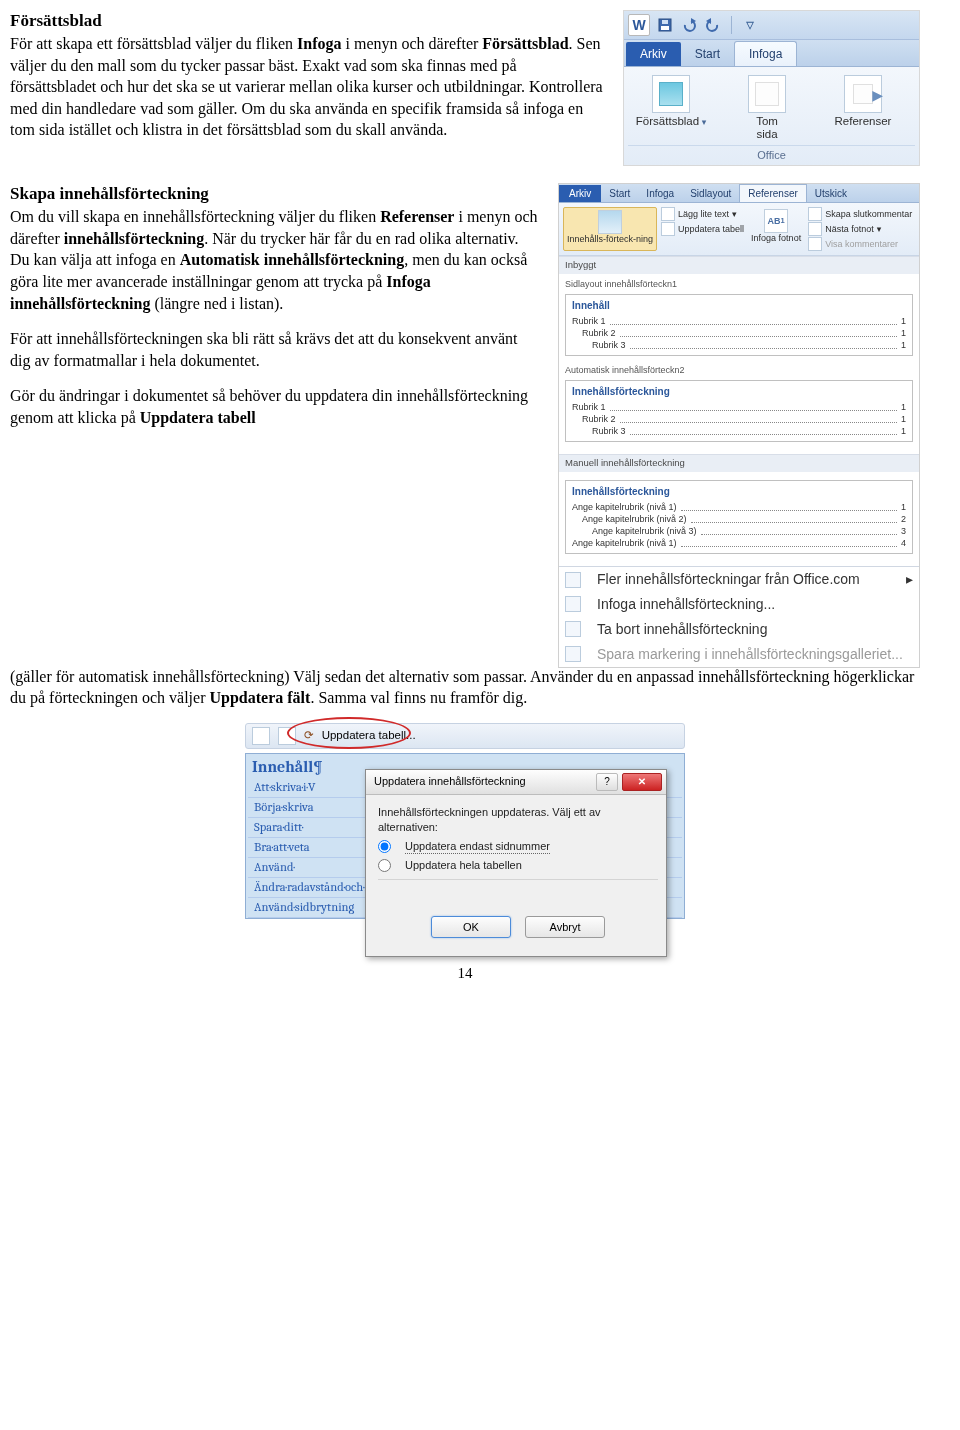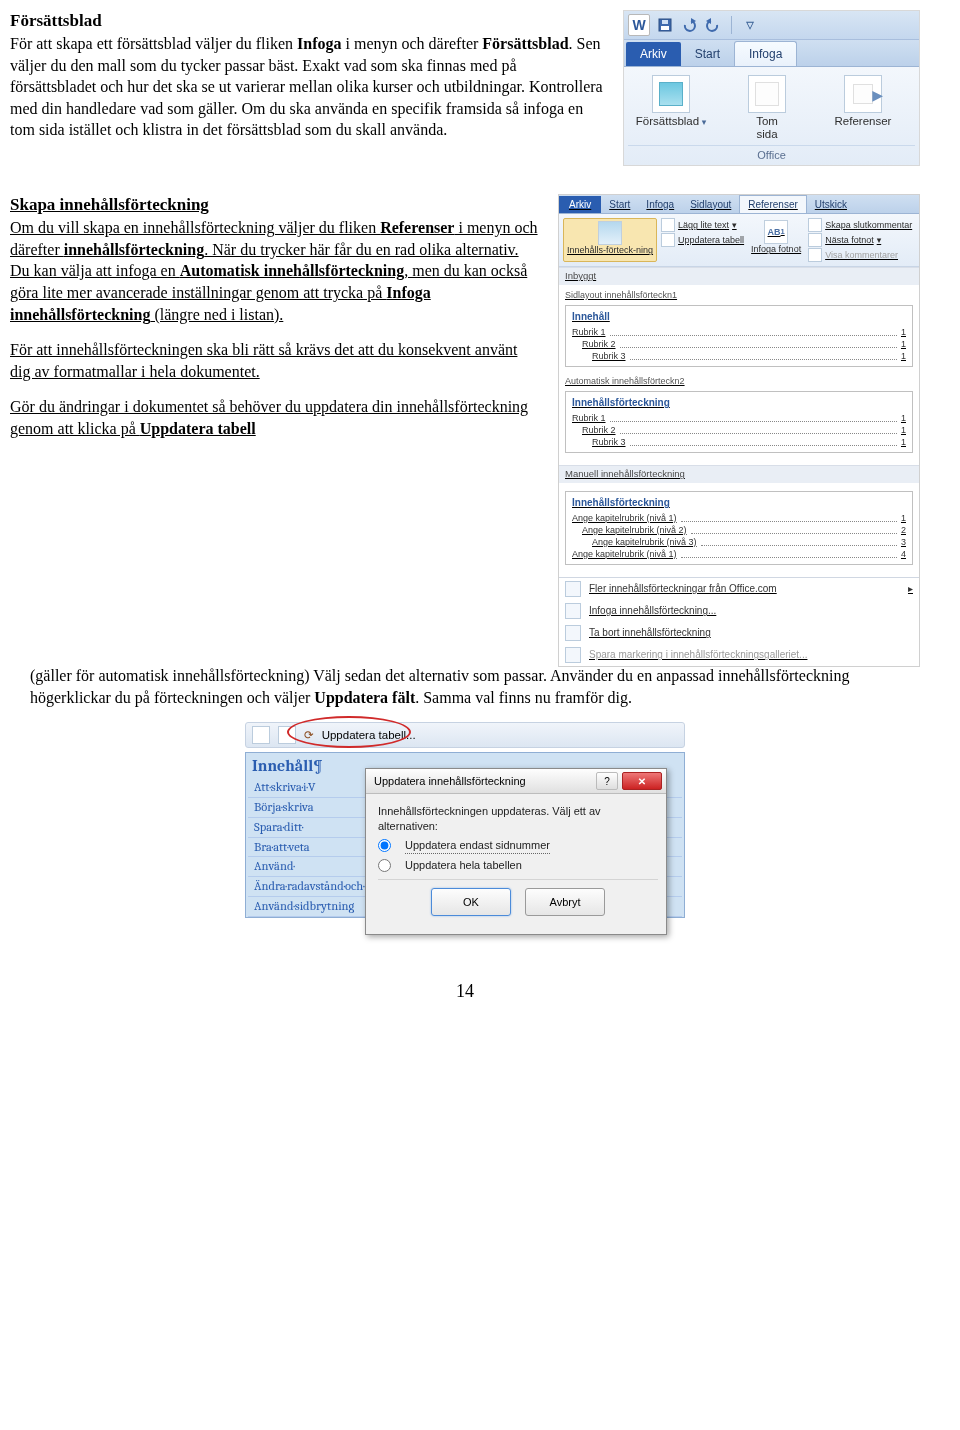"Skapa innehållsförteckning" div.row { margin-top: 28px -> 17px; text-decoration: underline -> none }
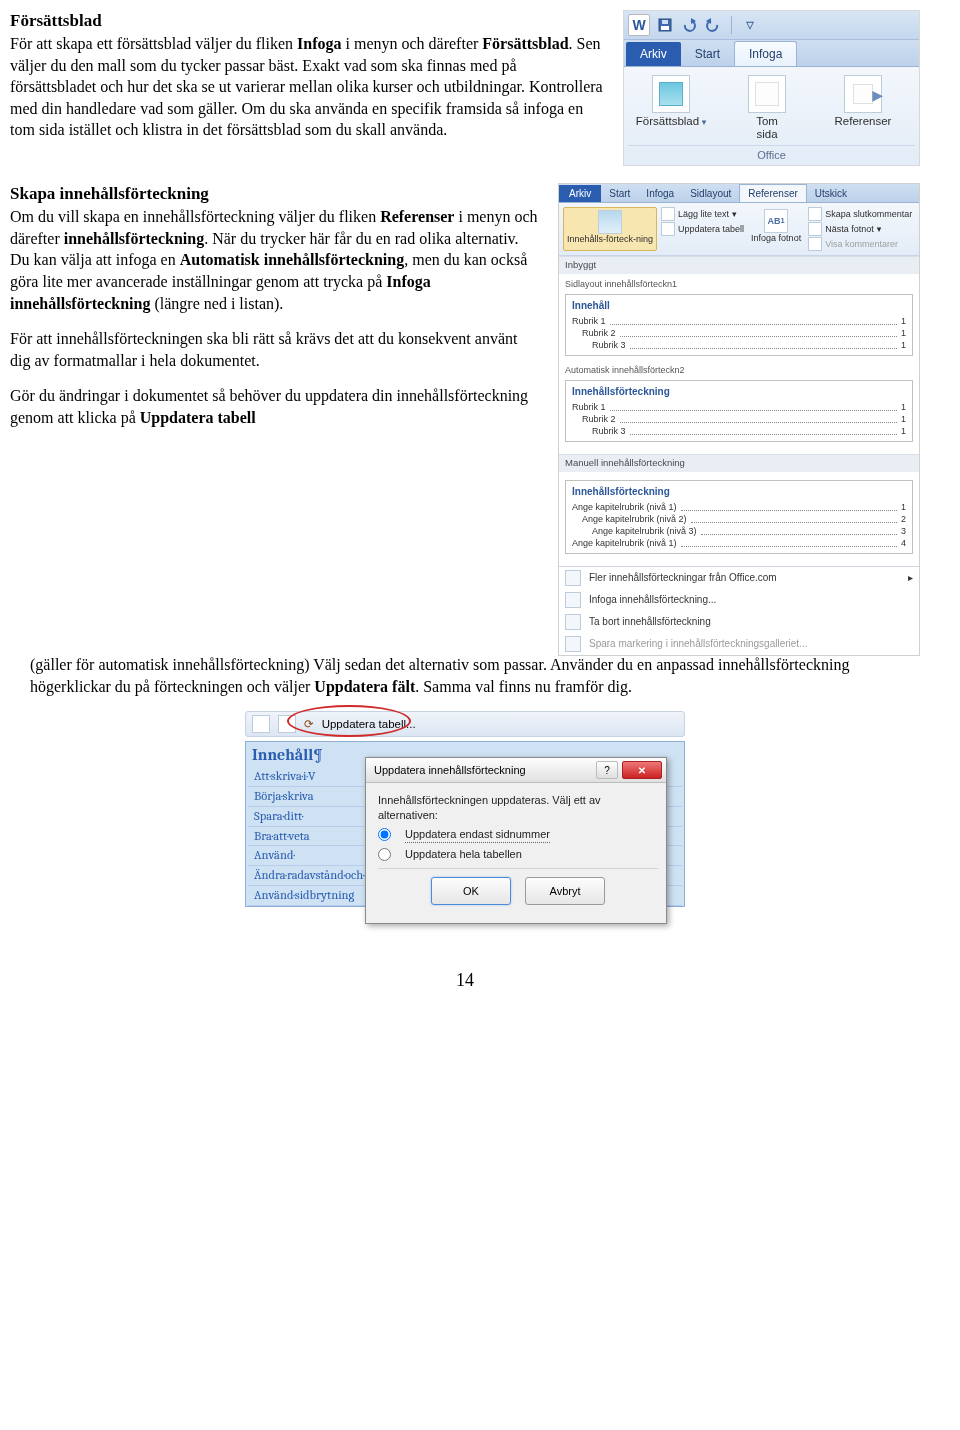"Fler innehållsförteckningar från" .f2-foot-item { font-size: 10px -> 14px; gap: 8px -> 16px }
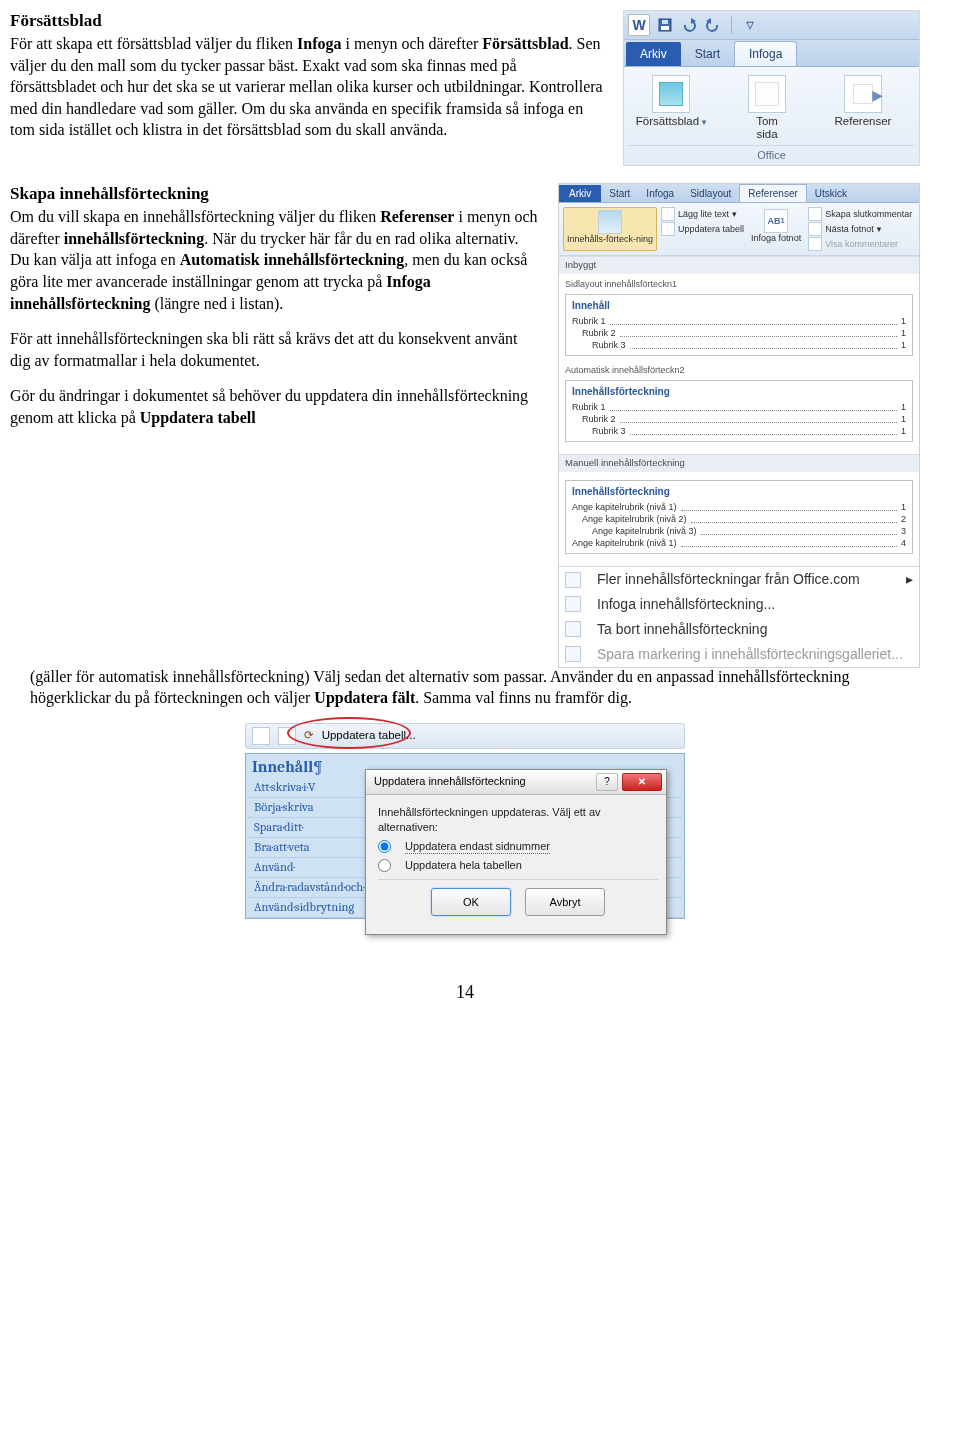"(gäller för automatisk" p { margin-left: 20px -> none }
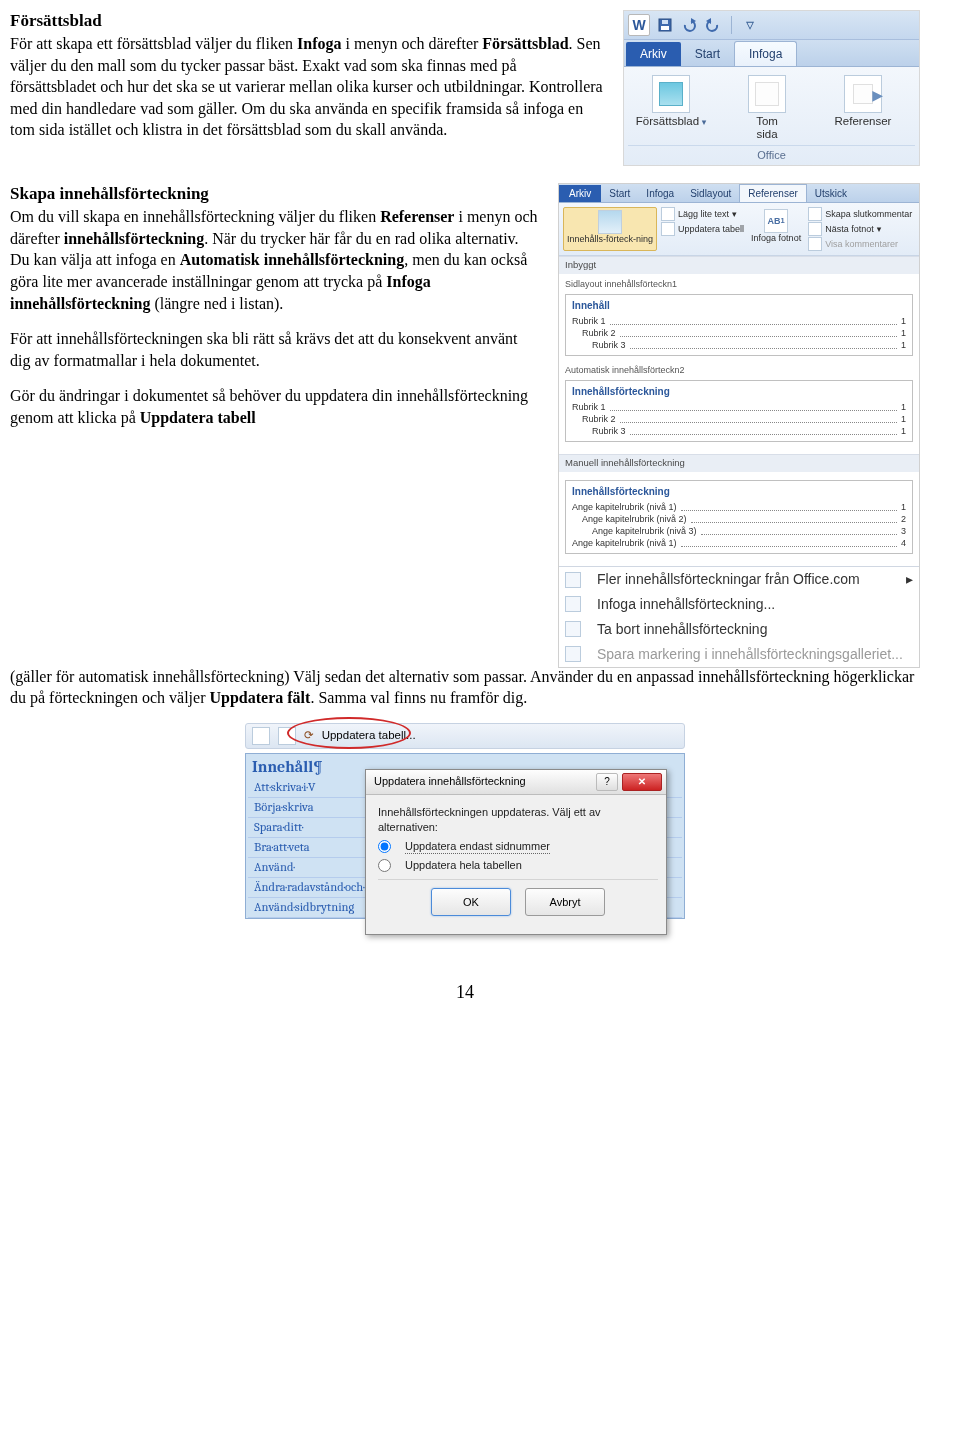"OK" .winbtn { height: 28px -> 22px; margin-top: none -> 28px }
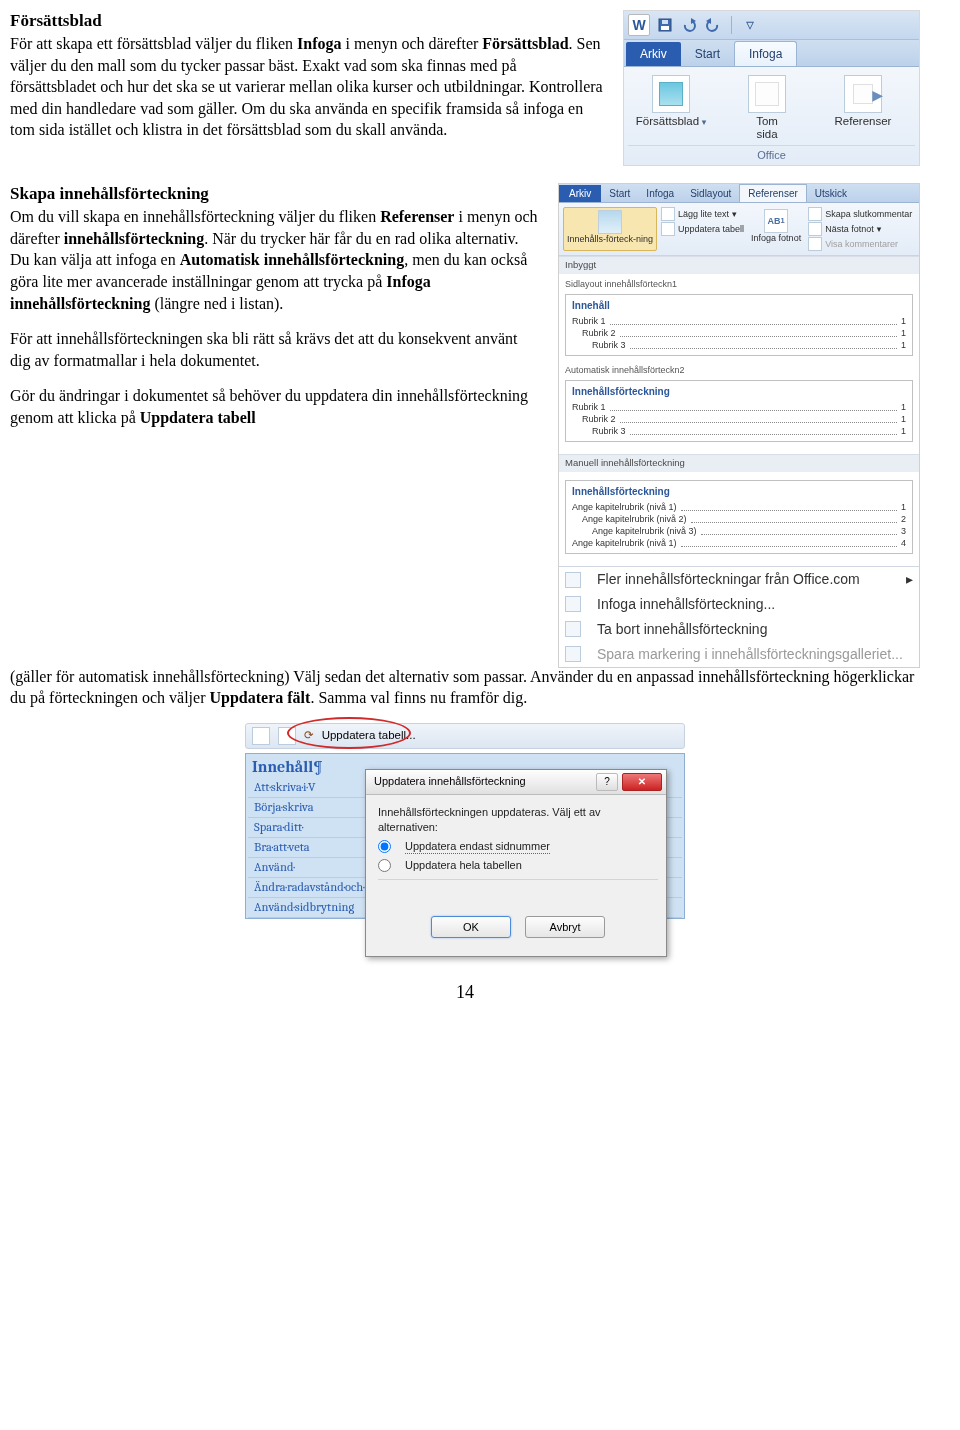"14" .page-num { font-size: 18px -> 15px; margin-top: 61px -> 44px }
